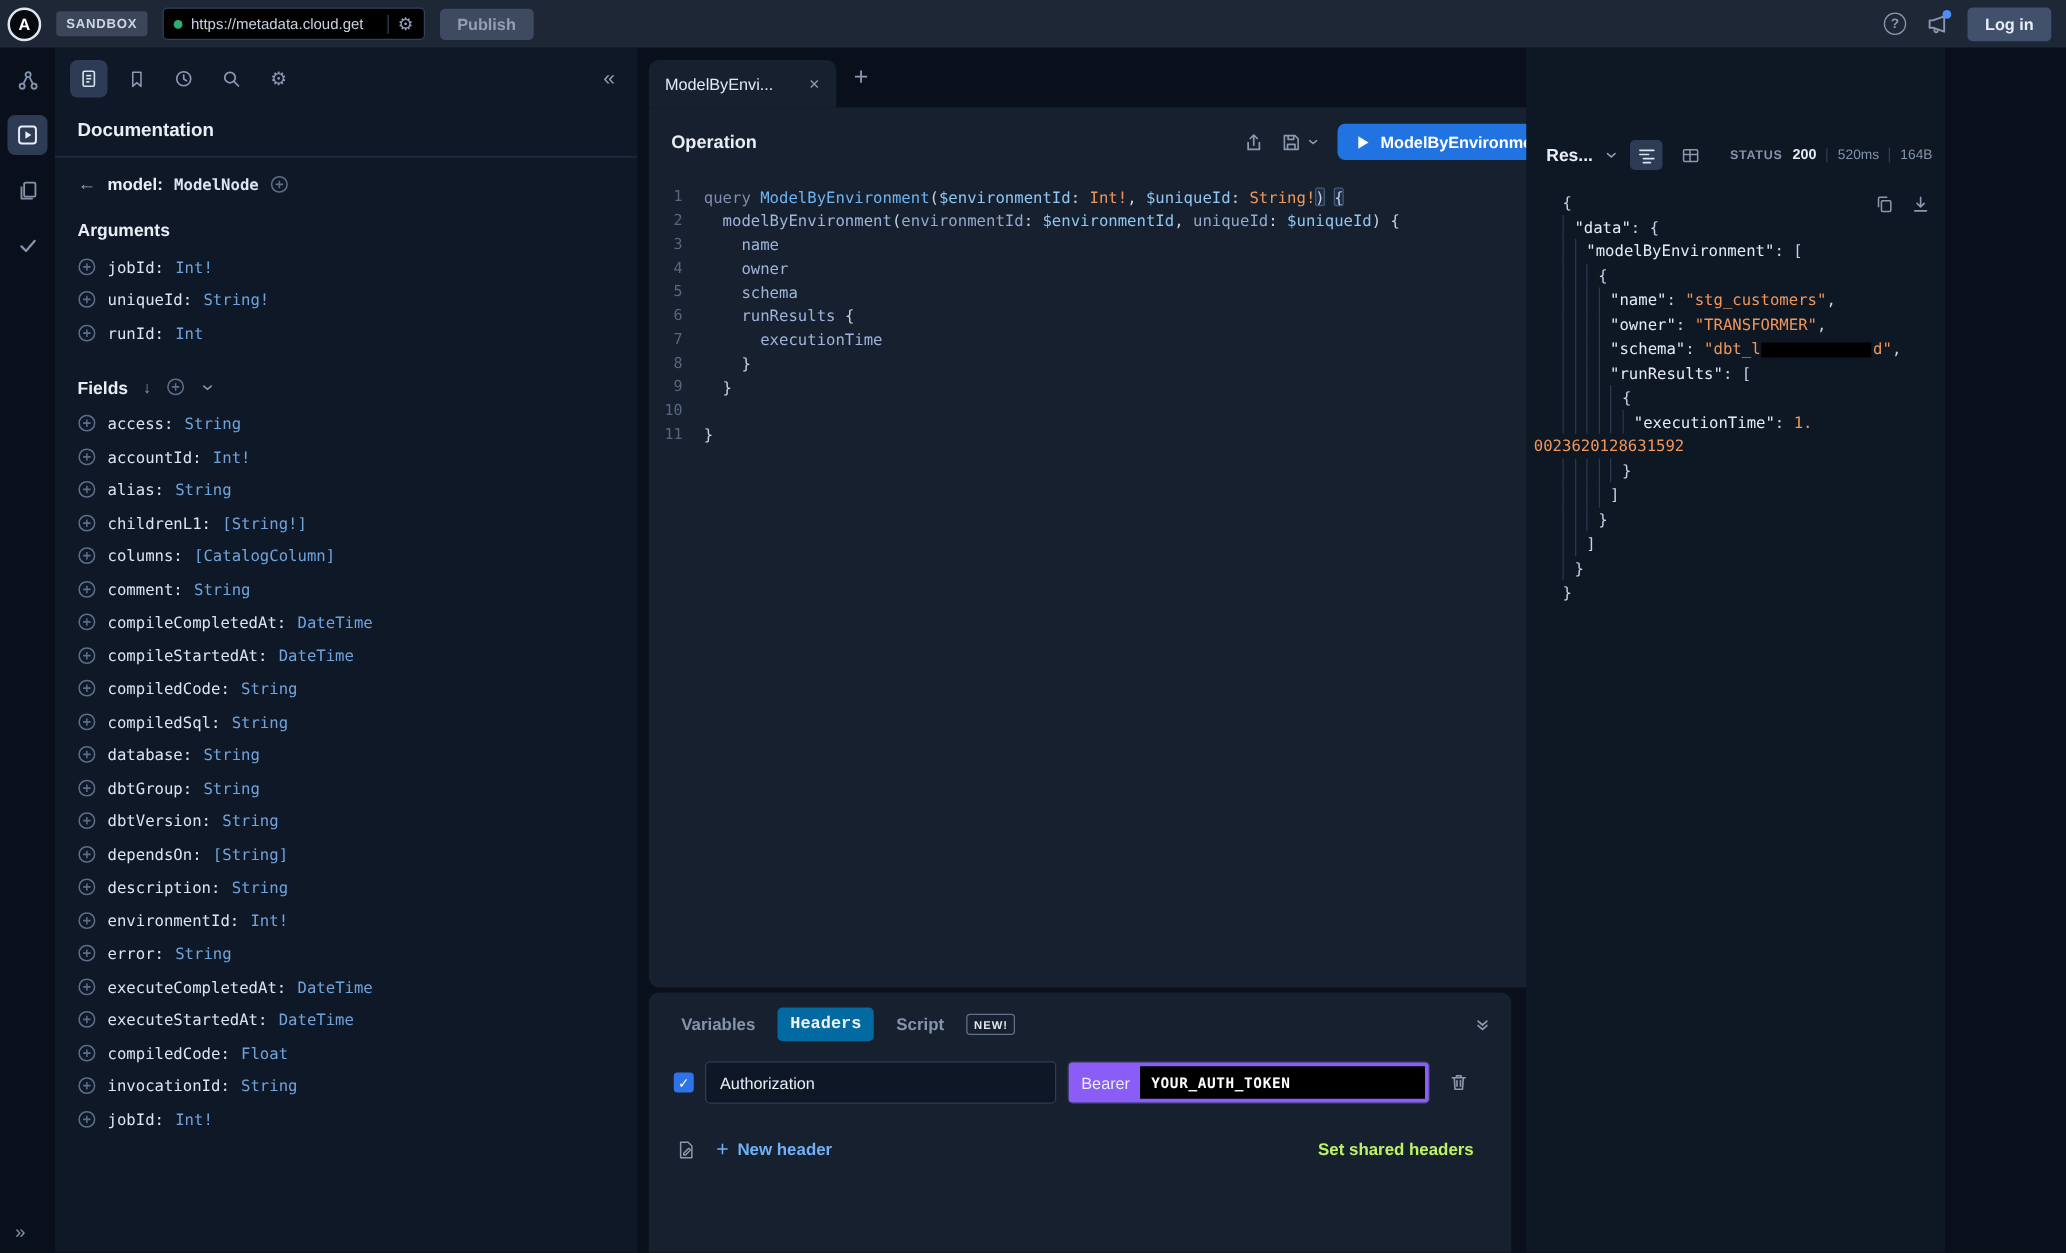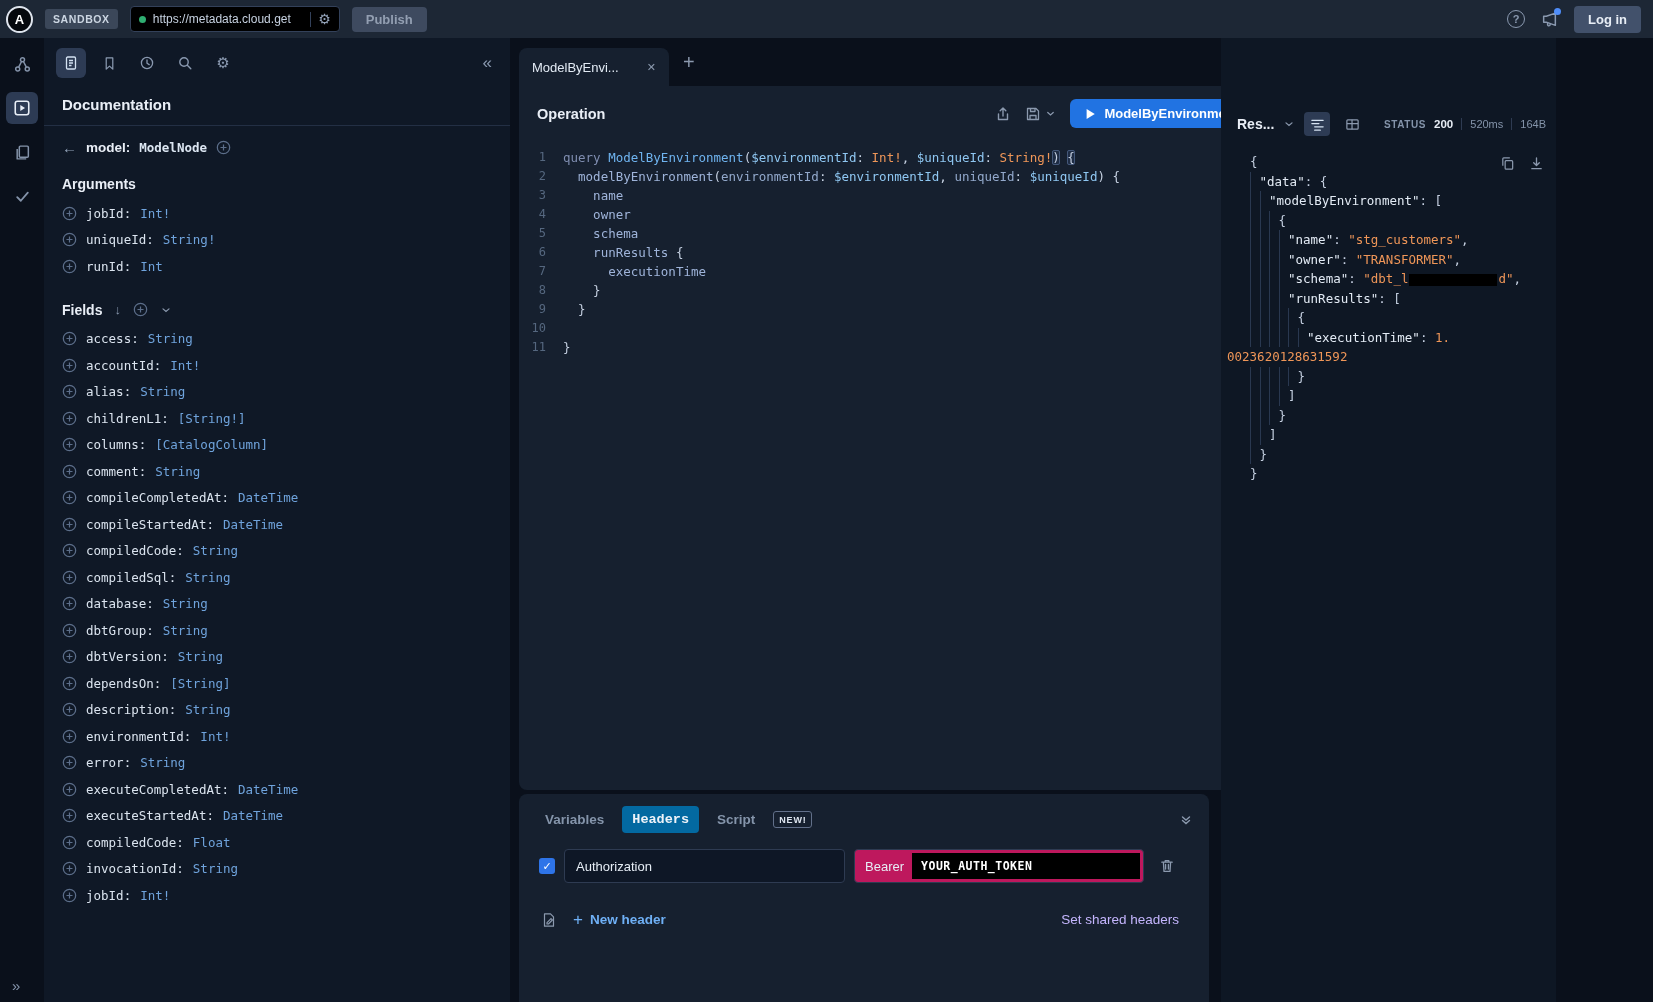"Bearer" .val-input { background: #be185d -> #8b5cf6 }
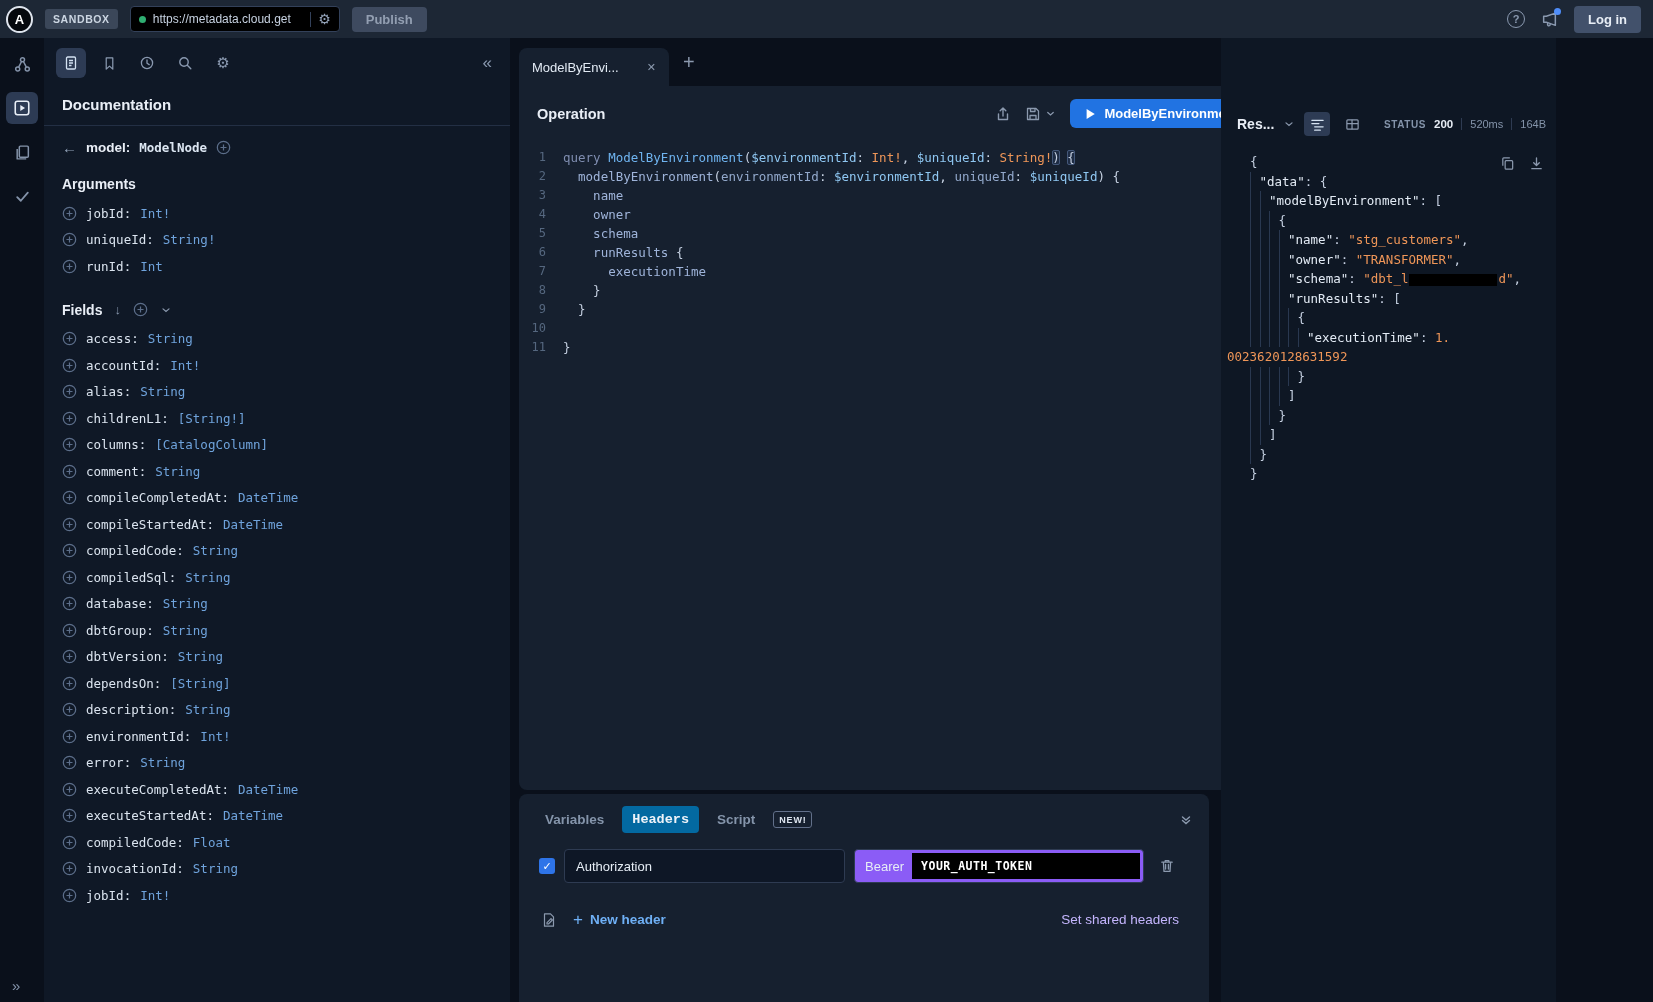"Set shared headers" .shared { color: #c4b5fd -> #bef264; font-weight: normal -> bold }
